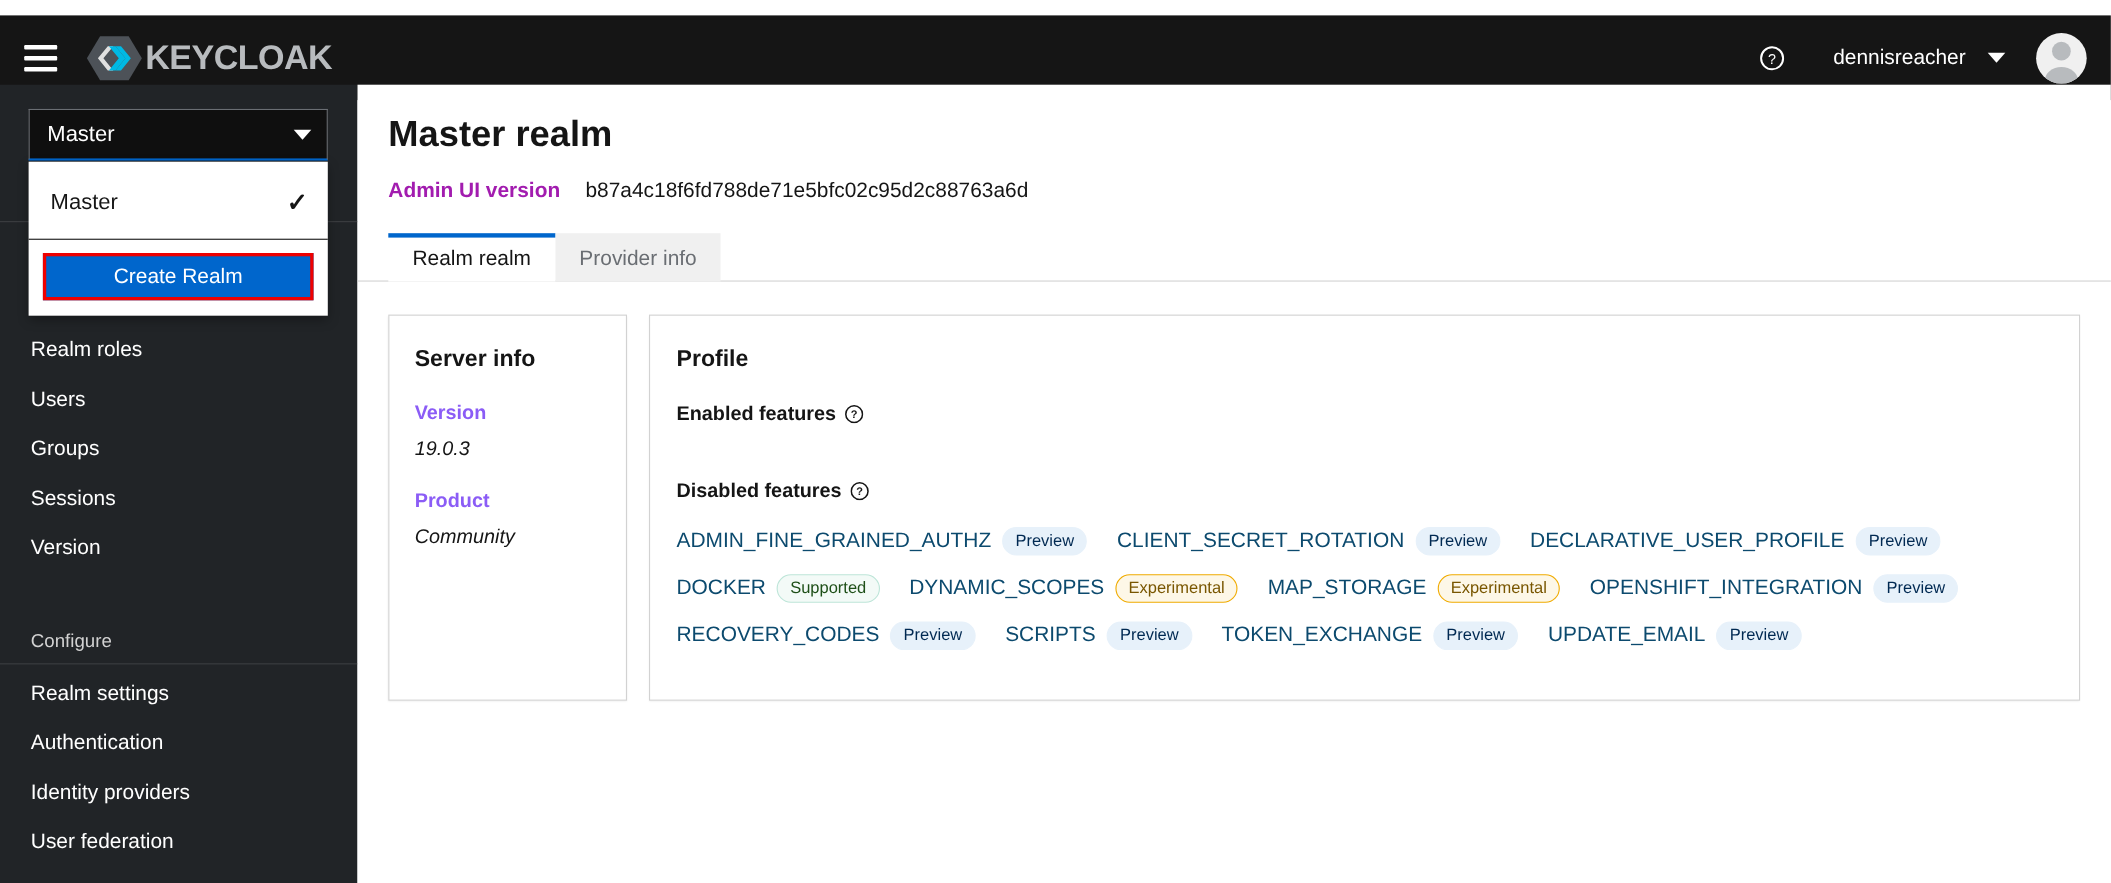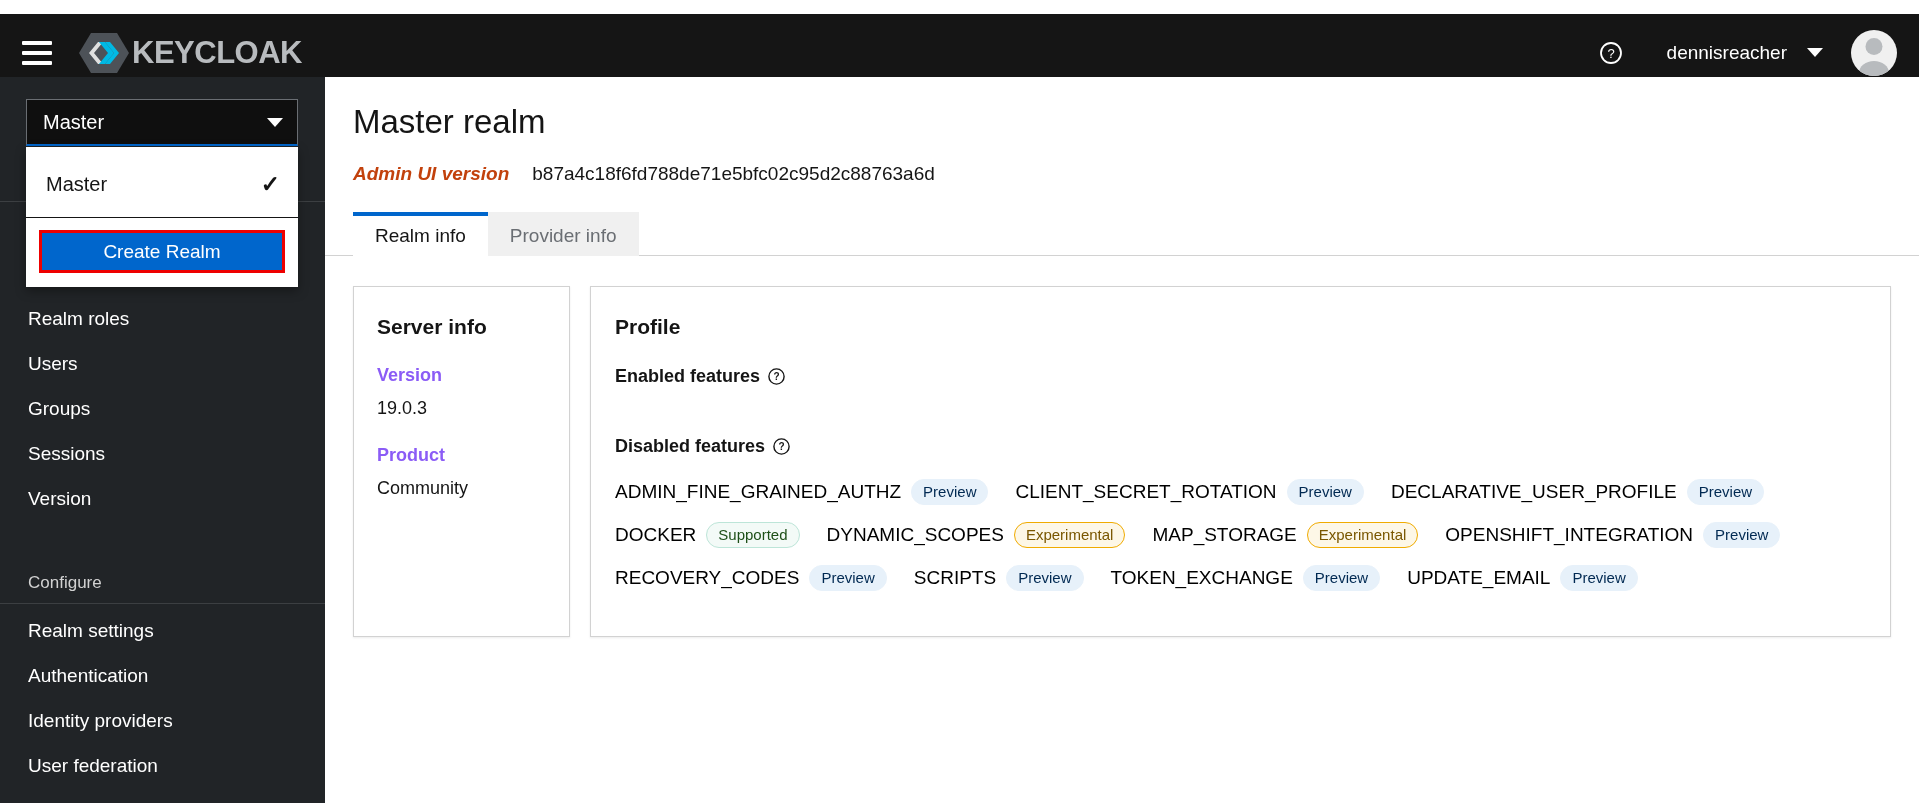"Master realm" .page-title { font-weight: normal -> bold }
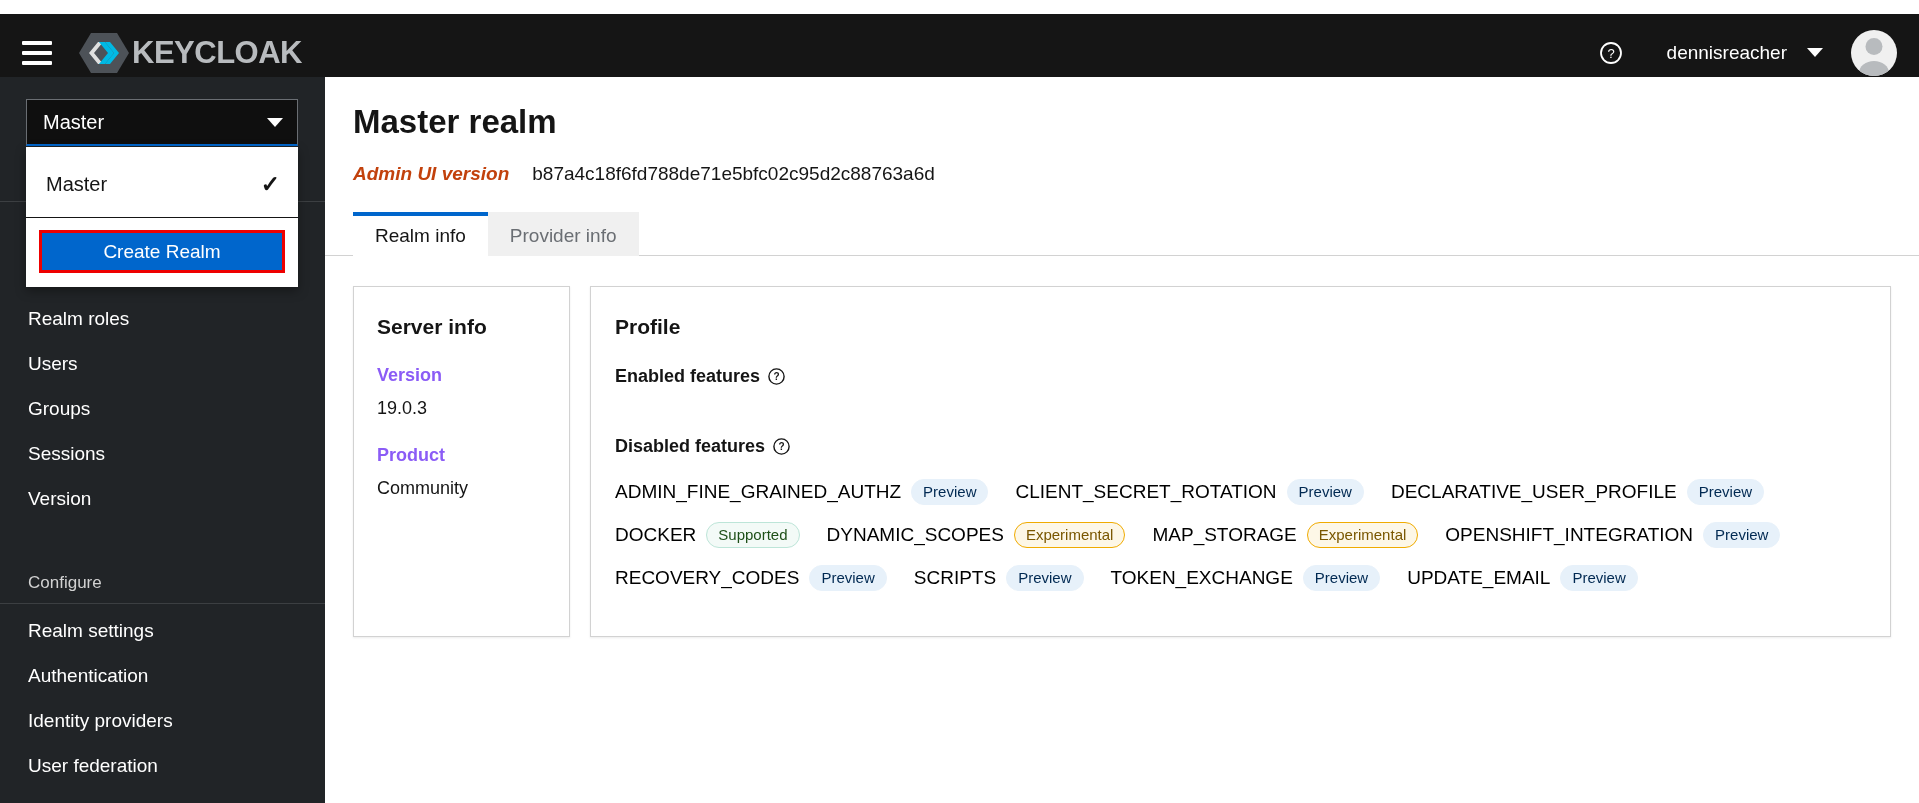"Admin UI version" .version-label { color: #c2410c -> #a21caf; font-style: italic -> none }
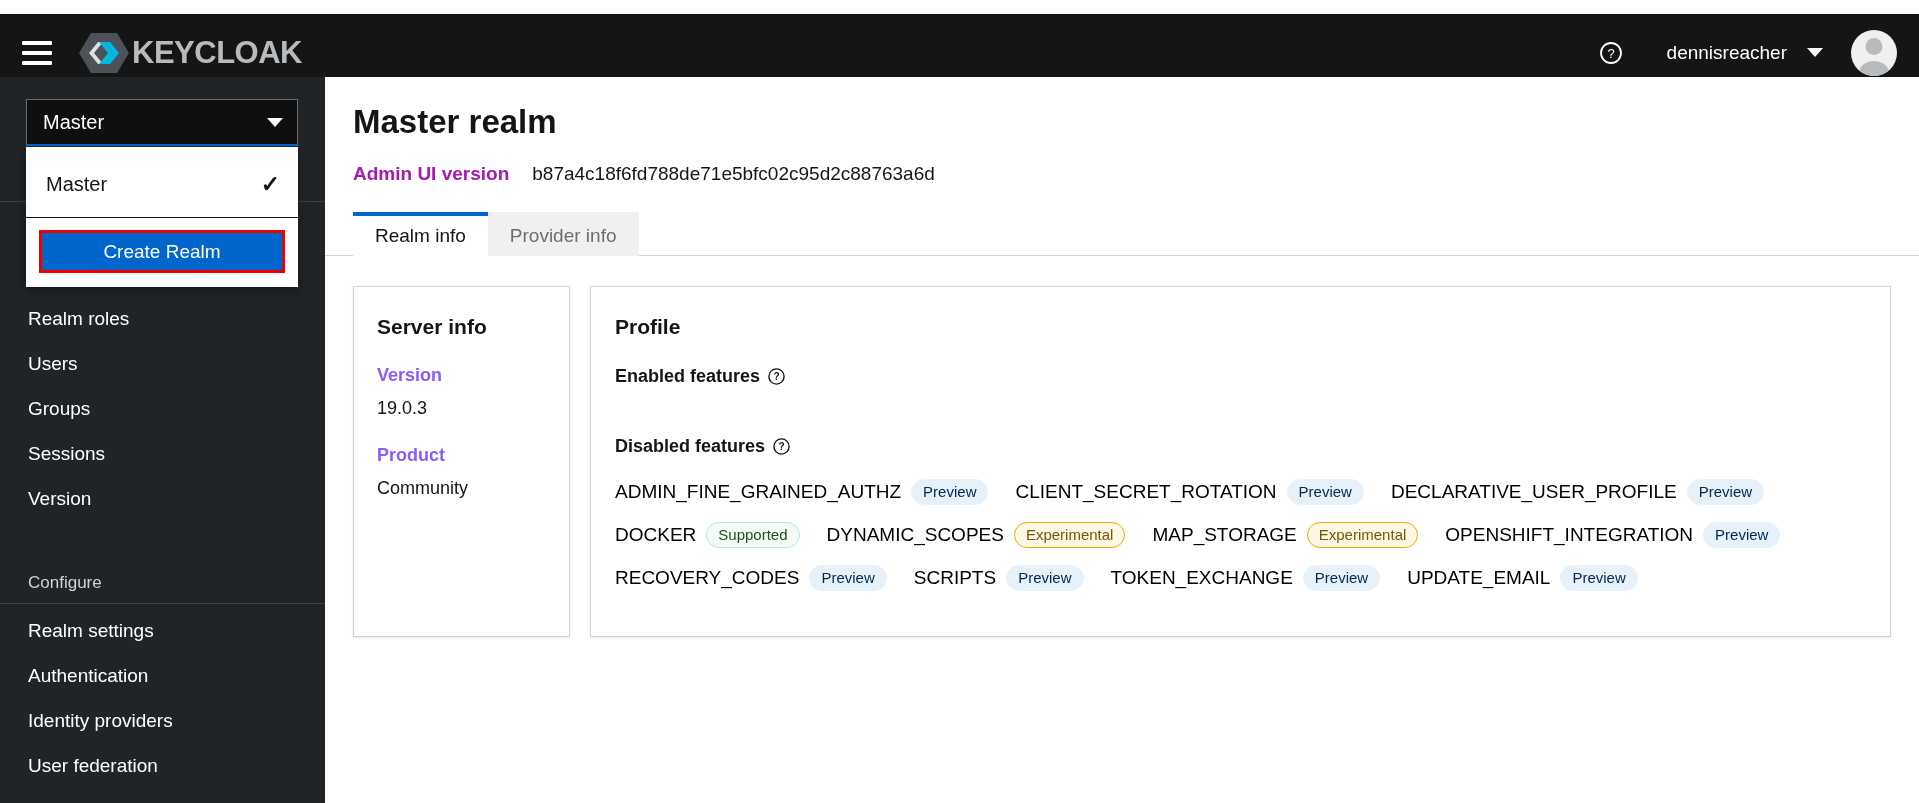"Realm info" div.tab { text: info -> realm }
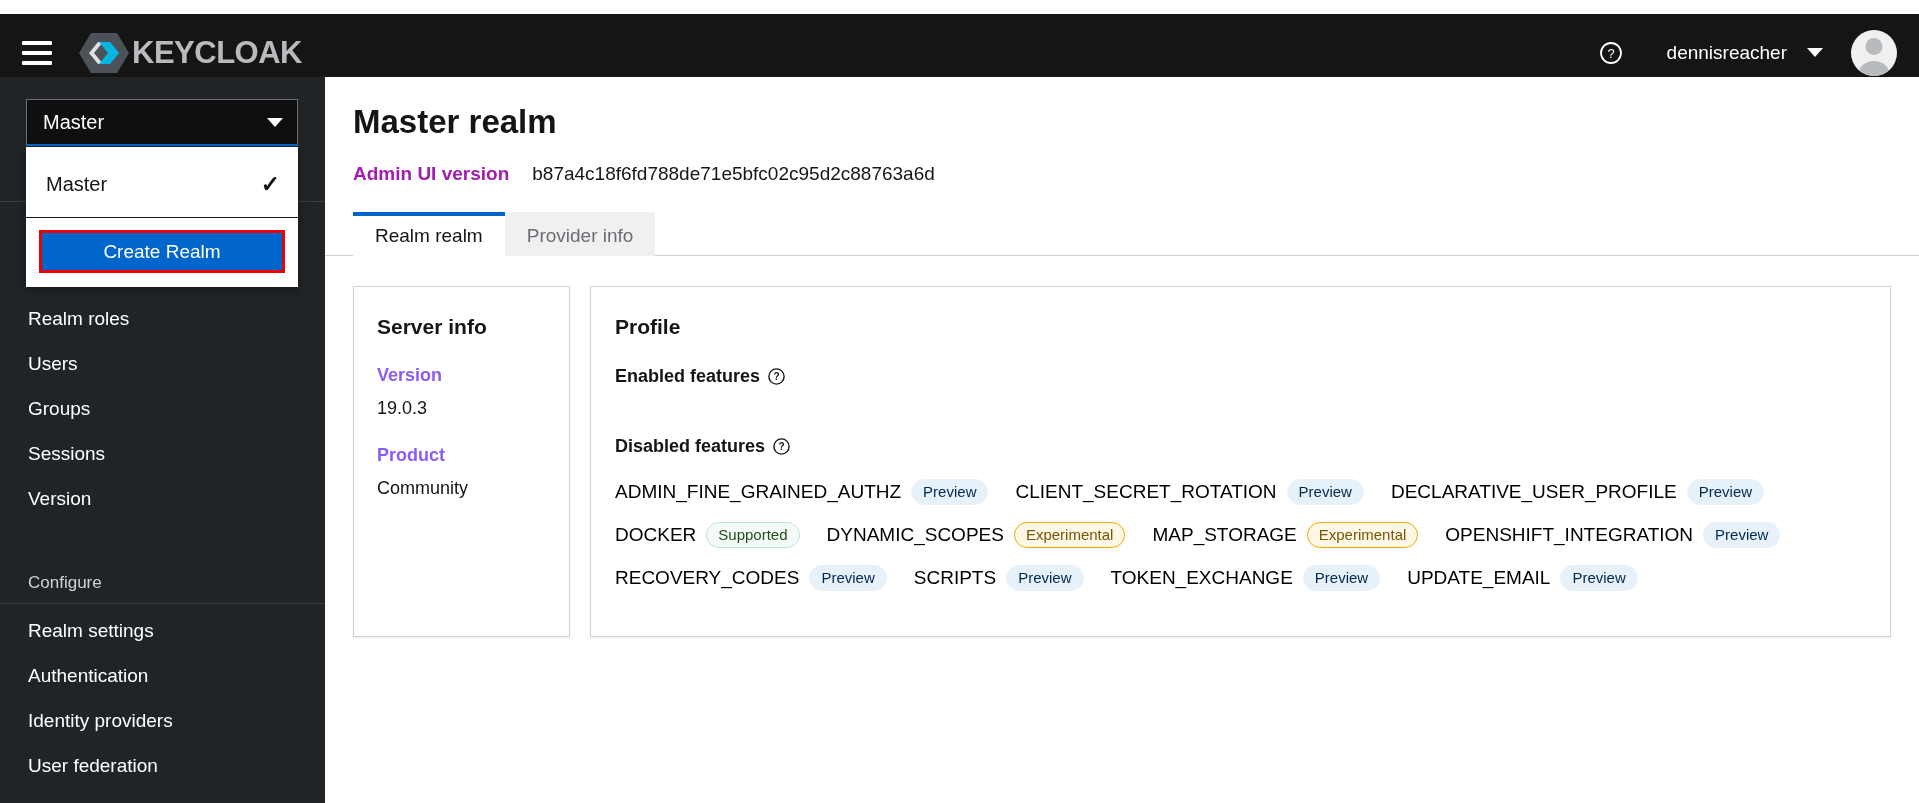"19.0.3" .kv-value { font-style: none -> italic }
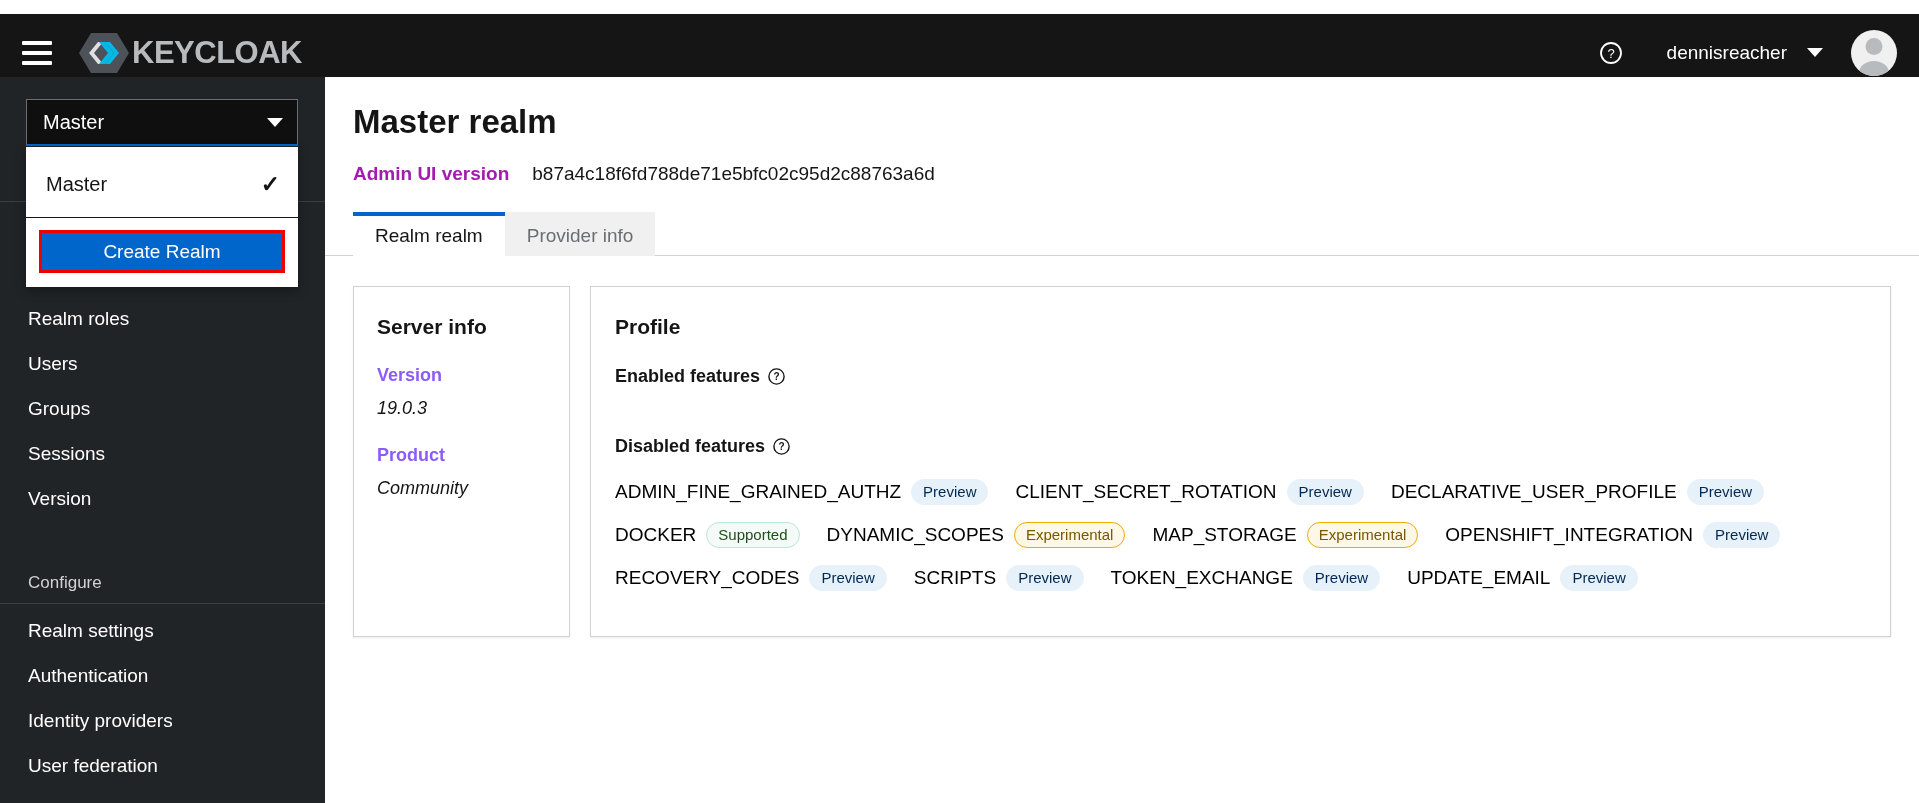"ADMIN_FINE_GRAINED_AUTHZ" .feature-name { color: #000000 -> #0c4a6e }
